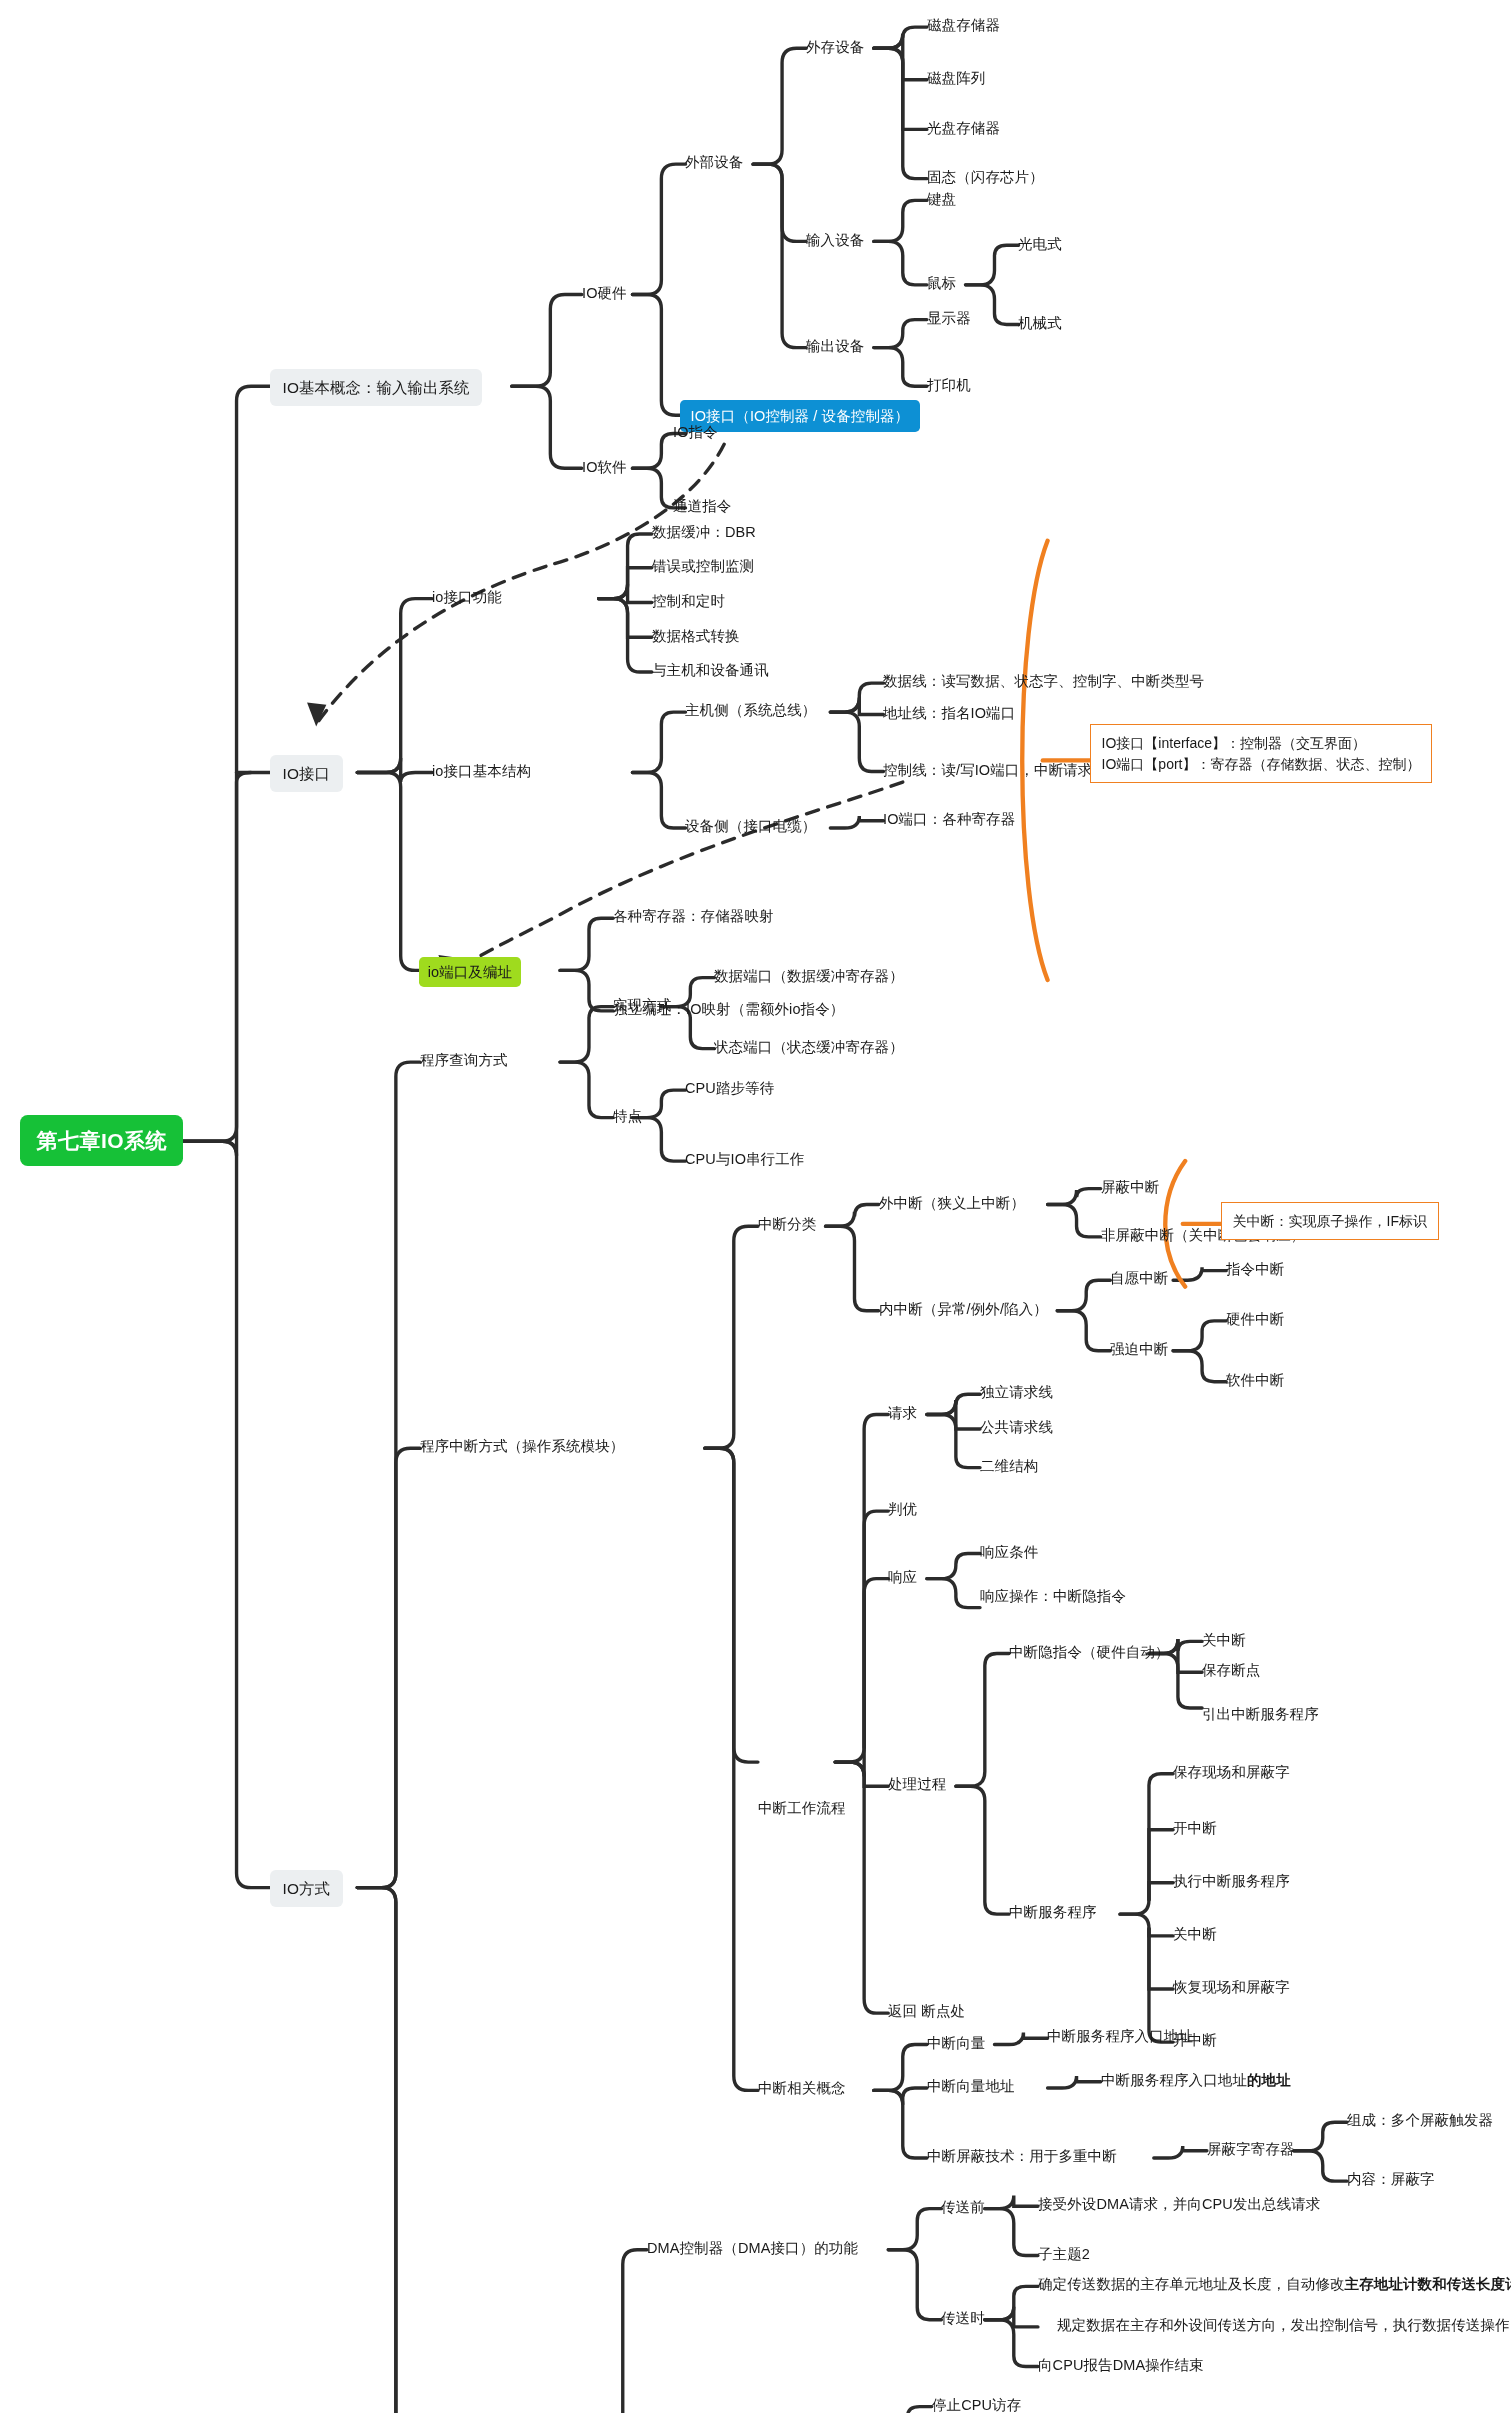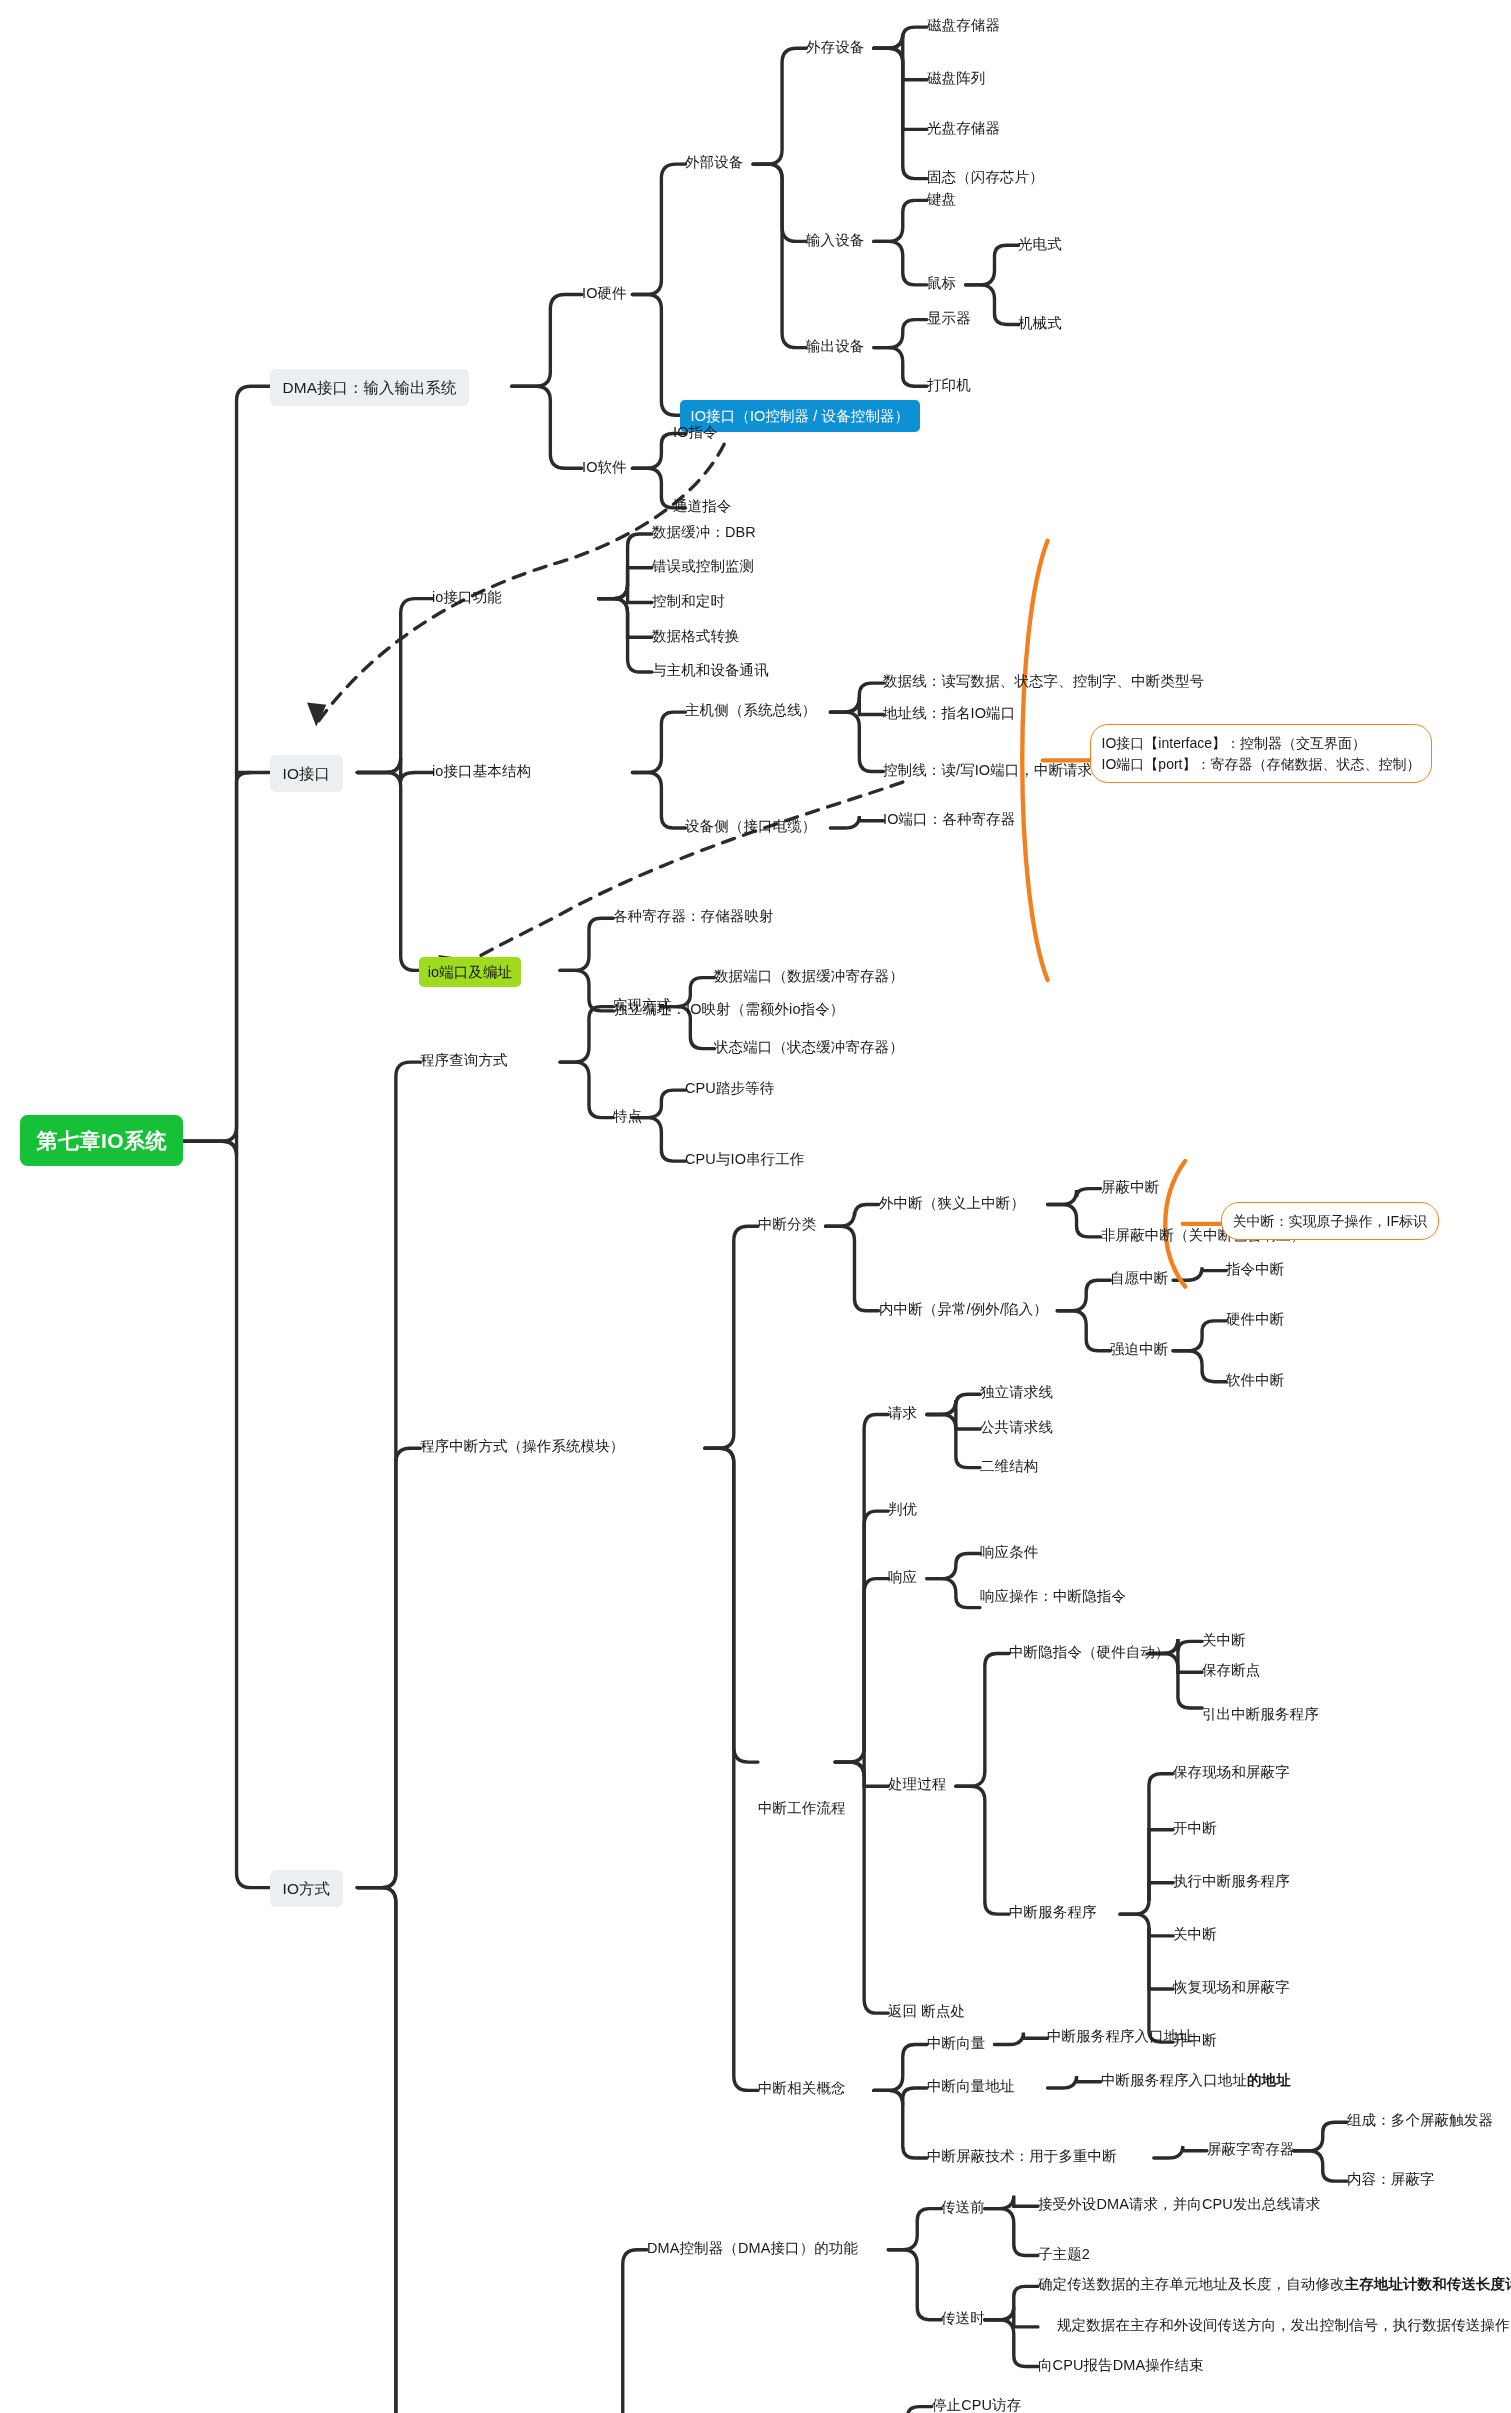"DMA接口：输入输出系统" div.node { text: DMA接口 -> IO基本概念 }
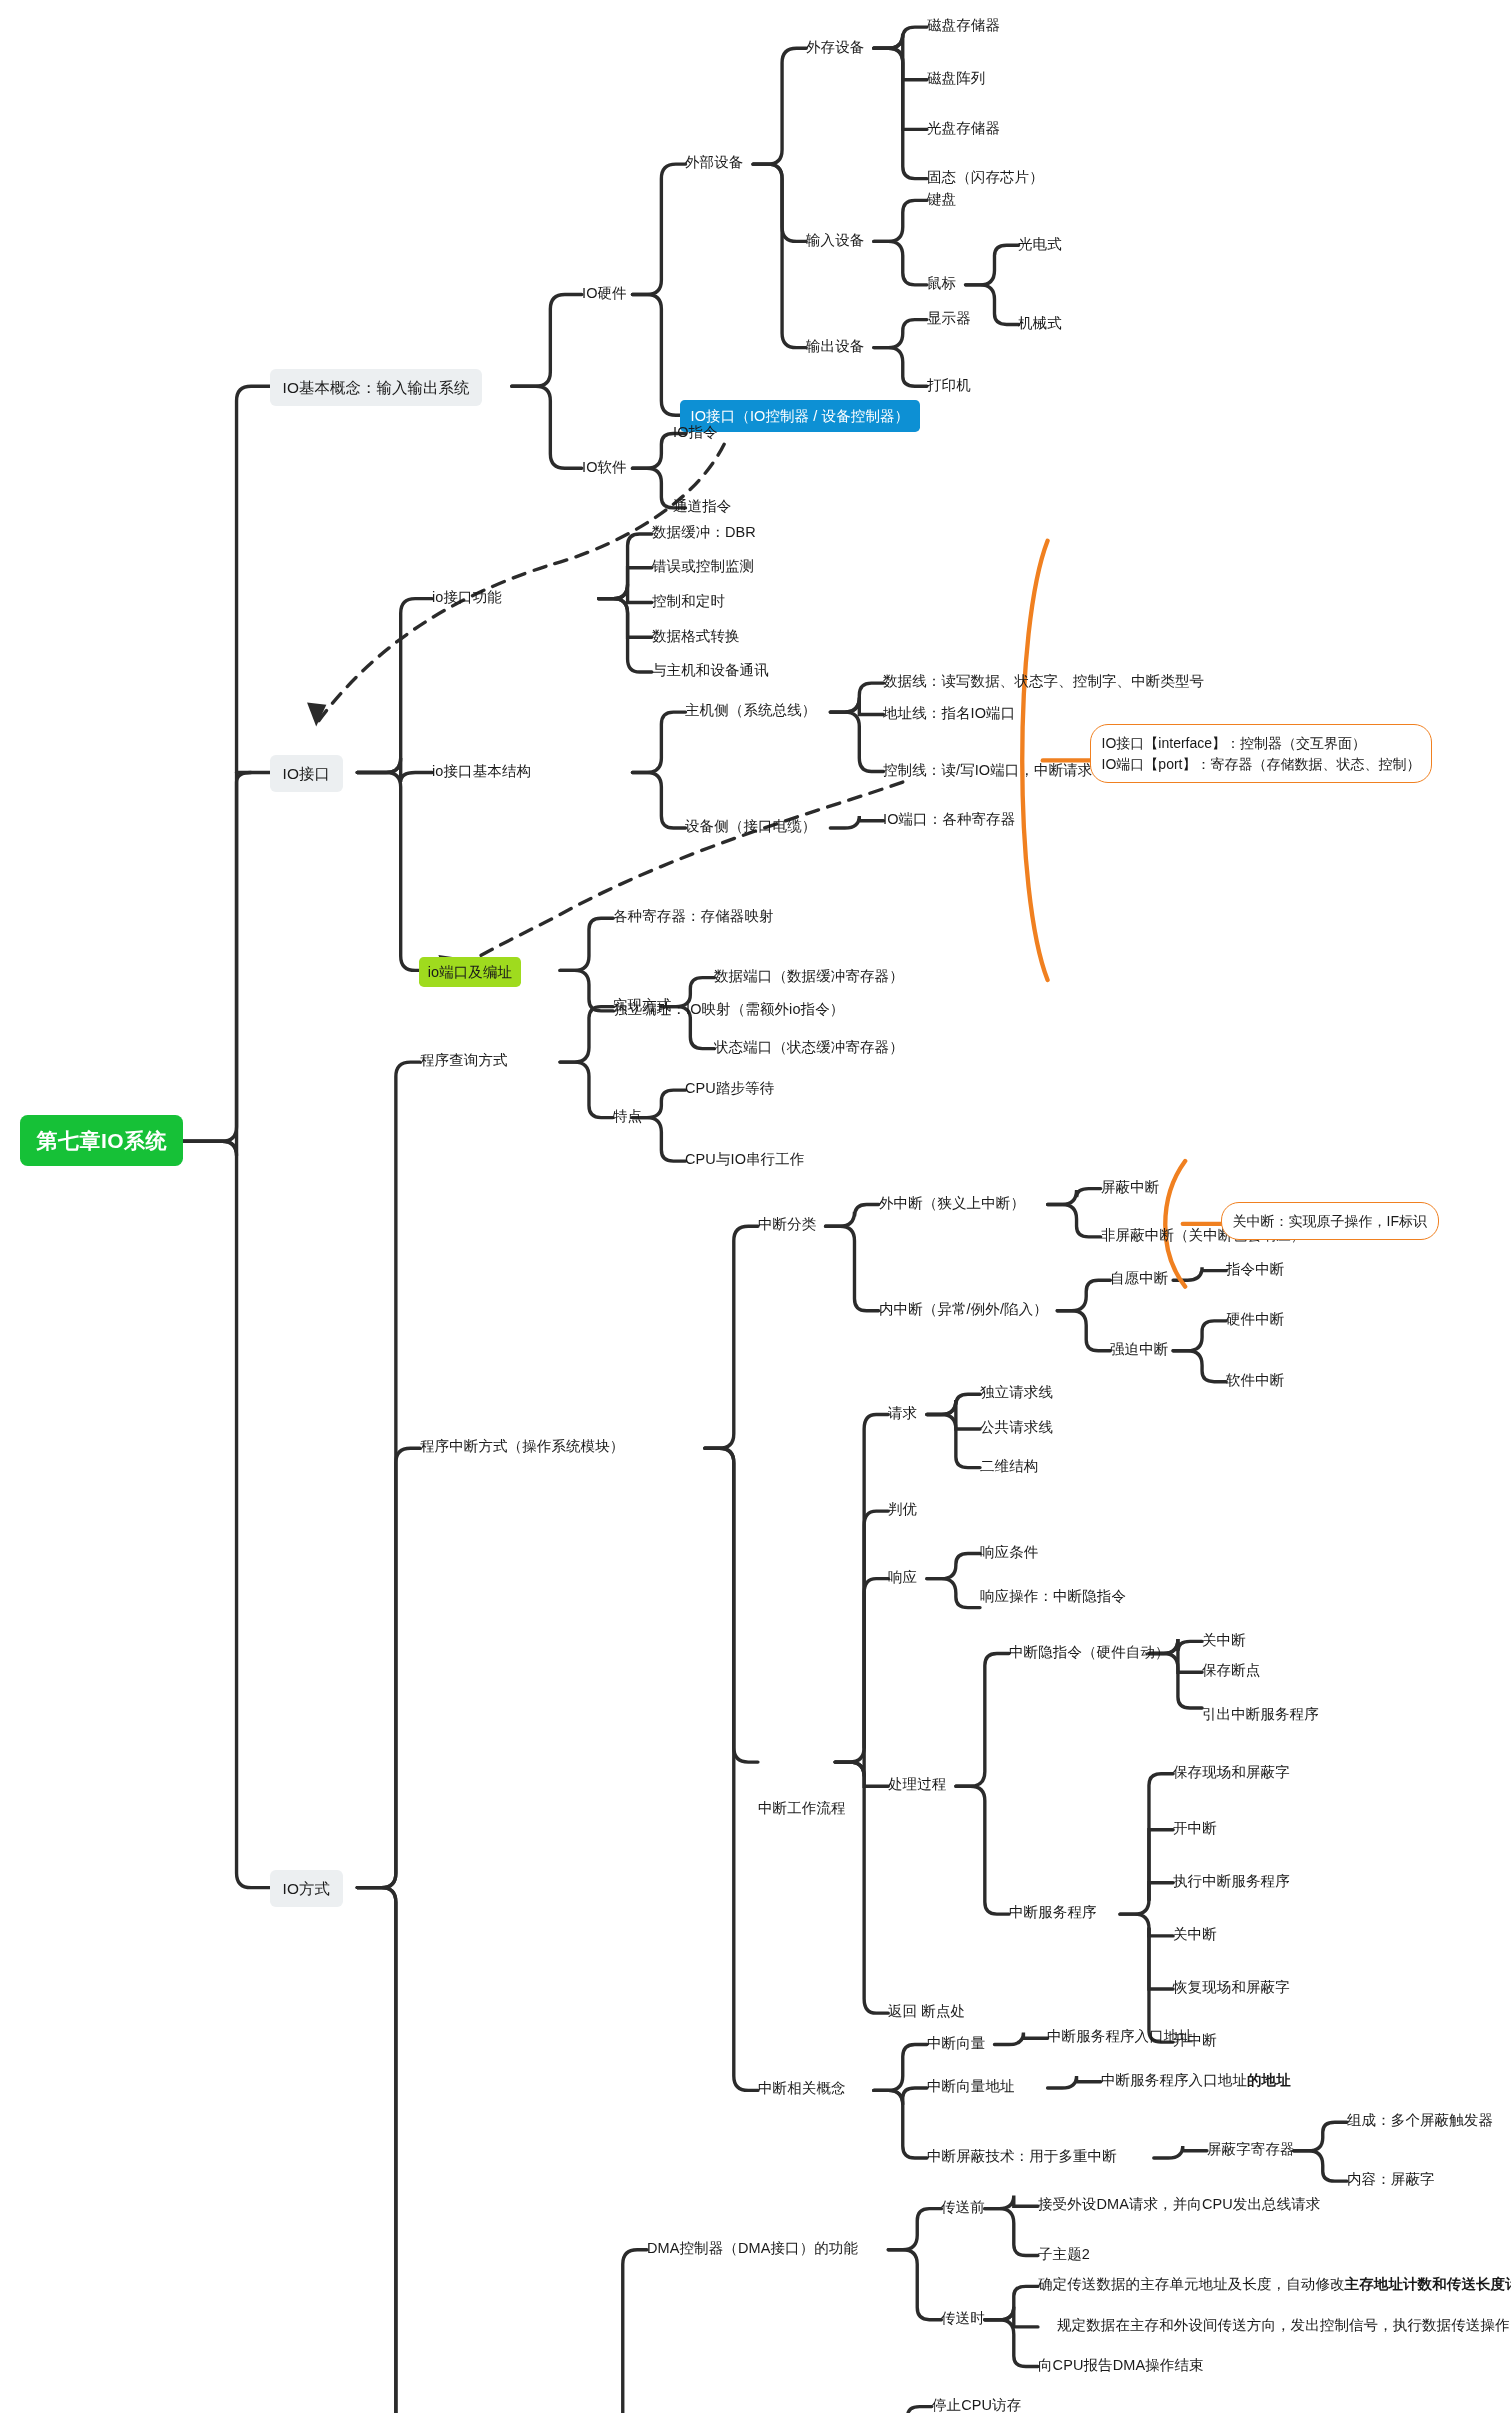"IO接口【interface】：控制器（交互界面）" .callout { border-radius: 18px -> 0 }
